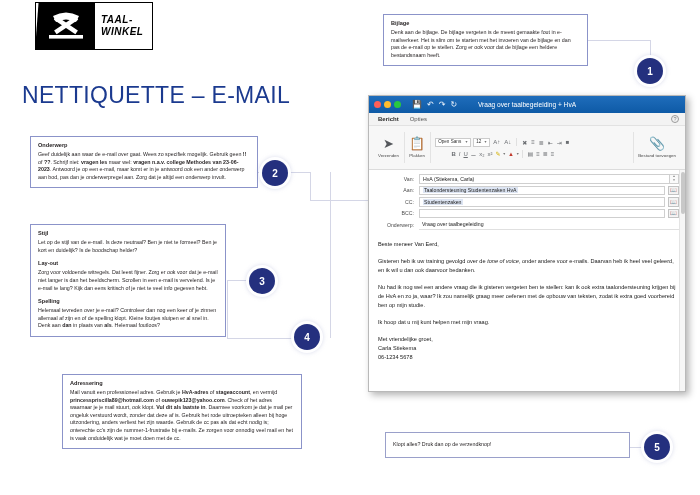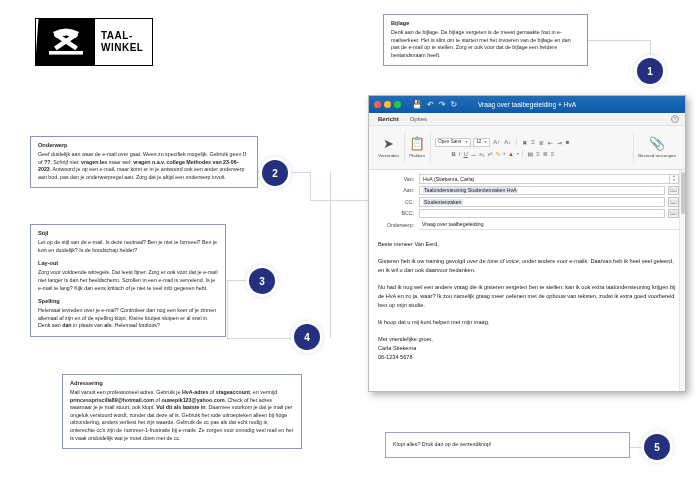"TAAL-" .logo-wrap { font-style: none -> italic; top: 18px -> 2px }
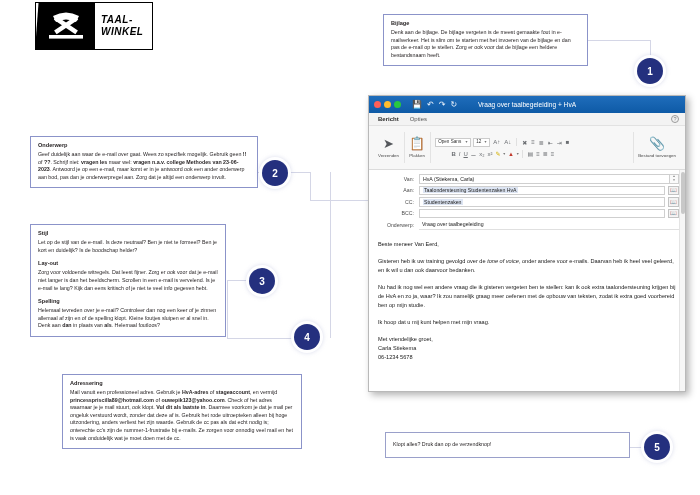"NETTIQUETTE – E-MAIL" div.page-title { html: none -> <div>NETTIQUETTE – E-MAIL</div> }
